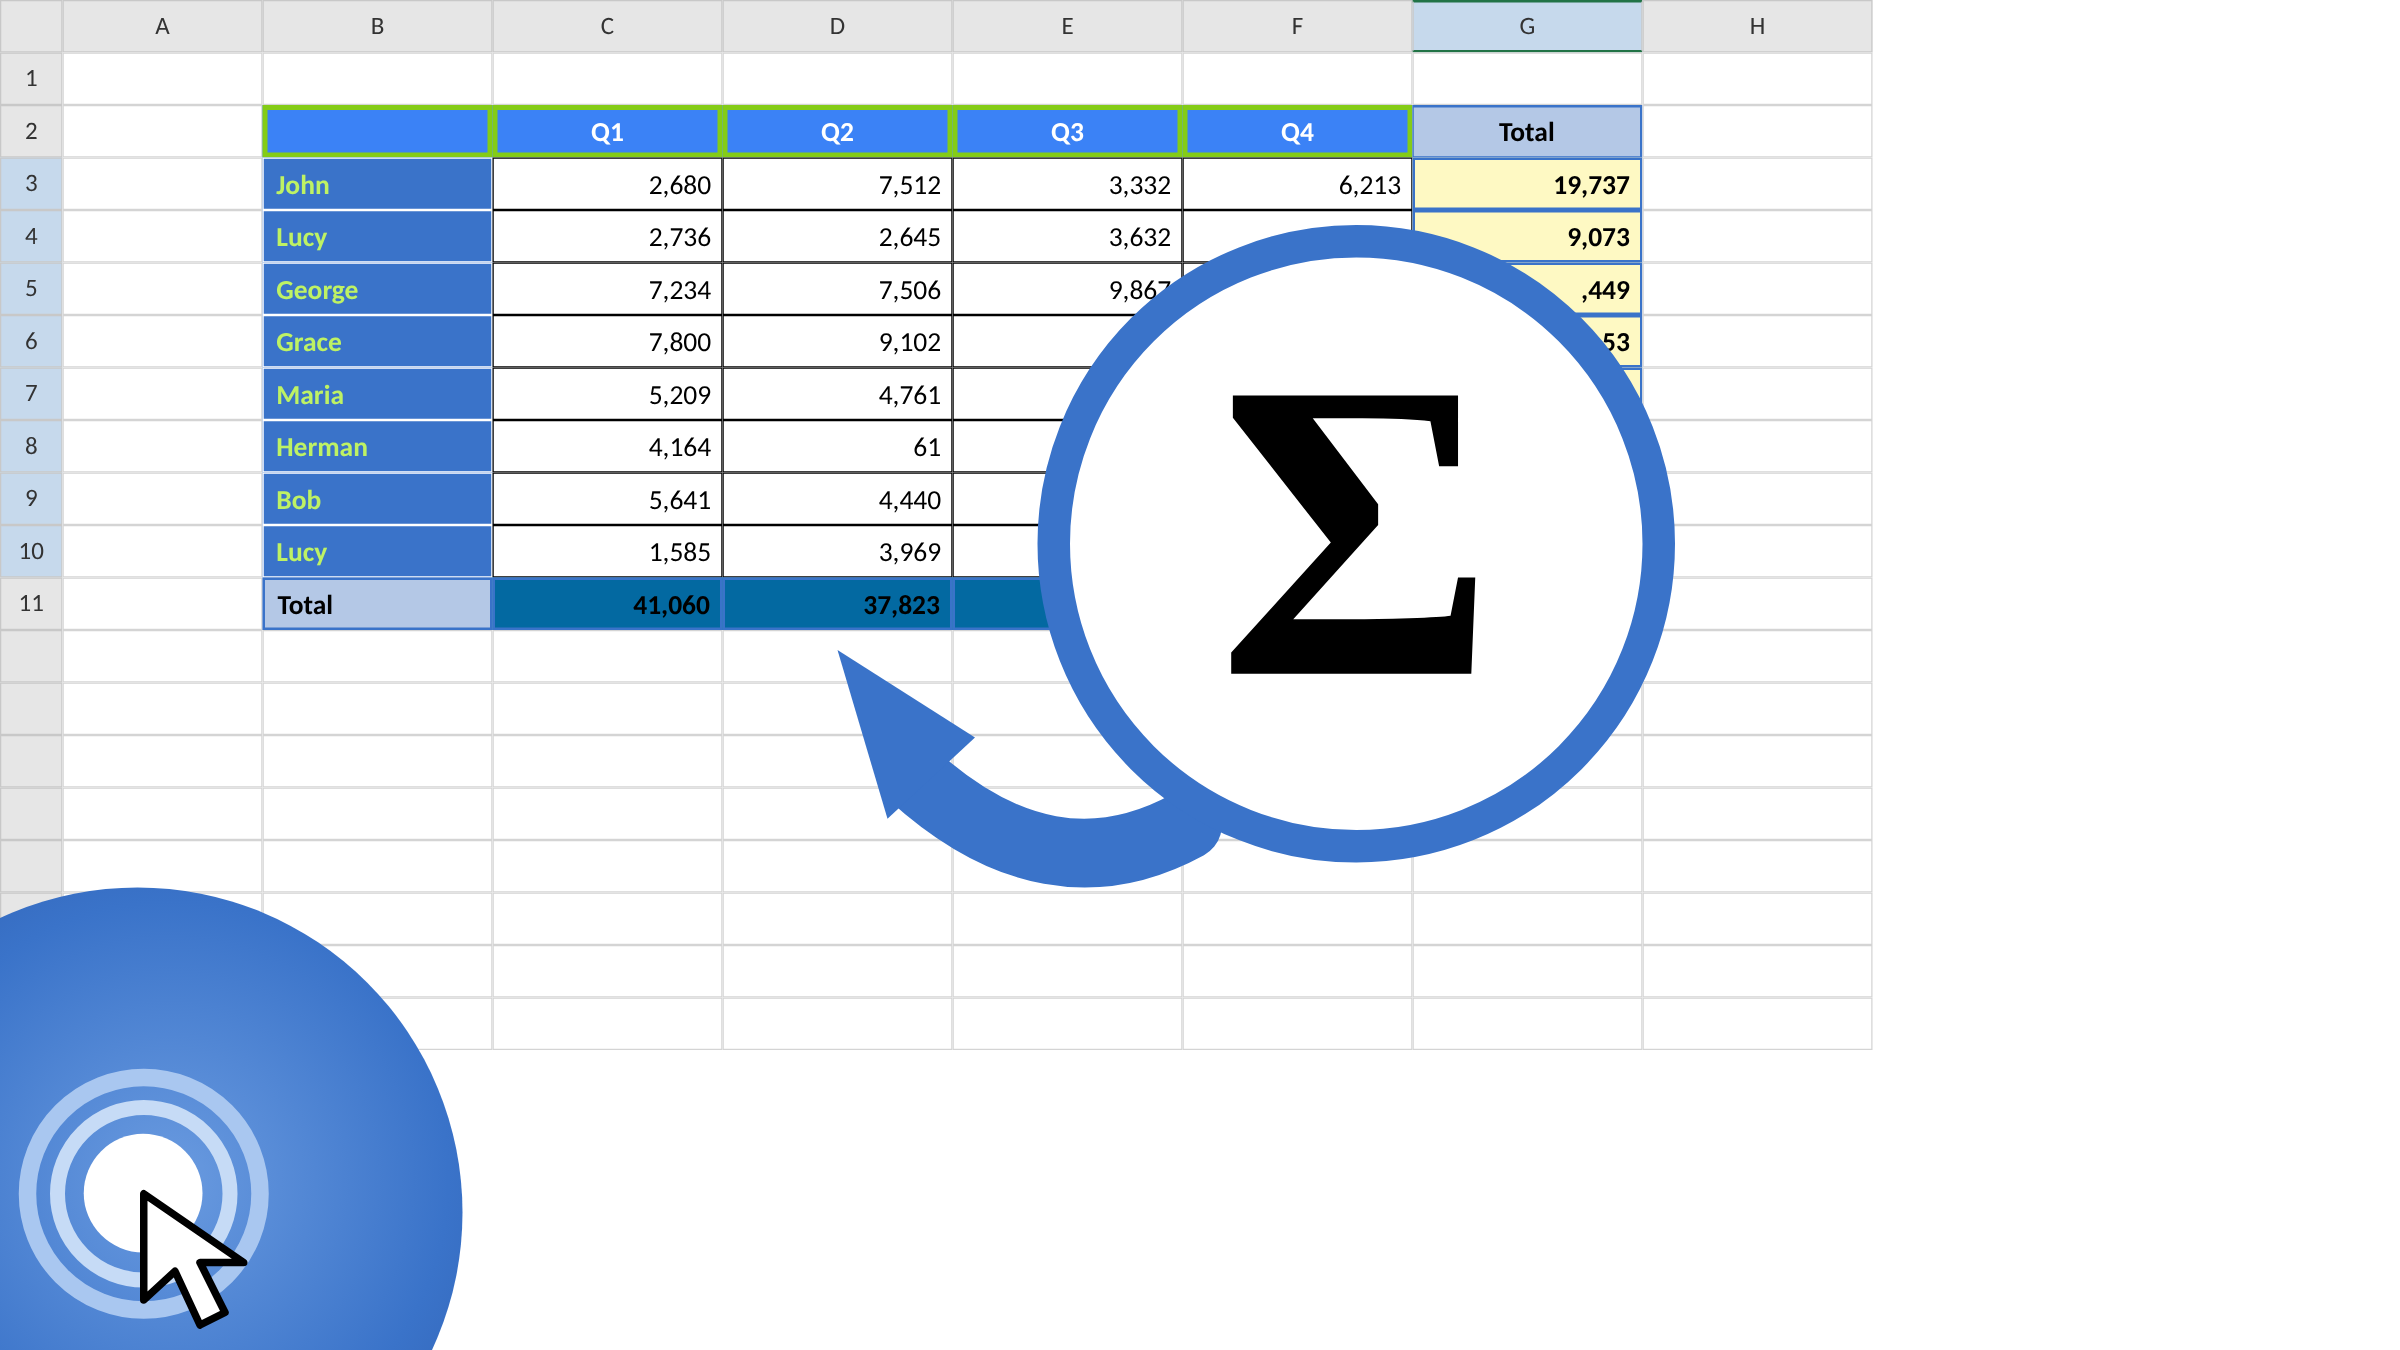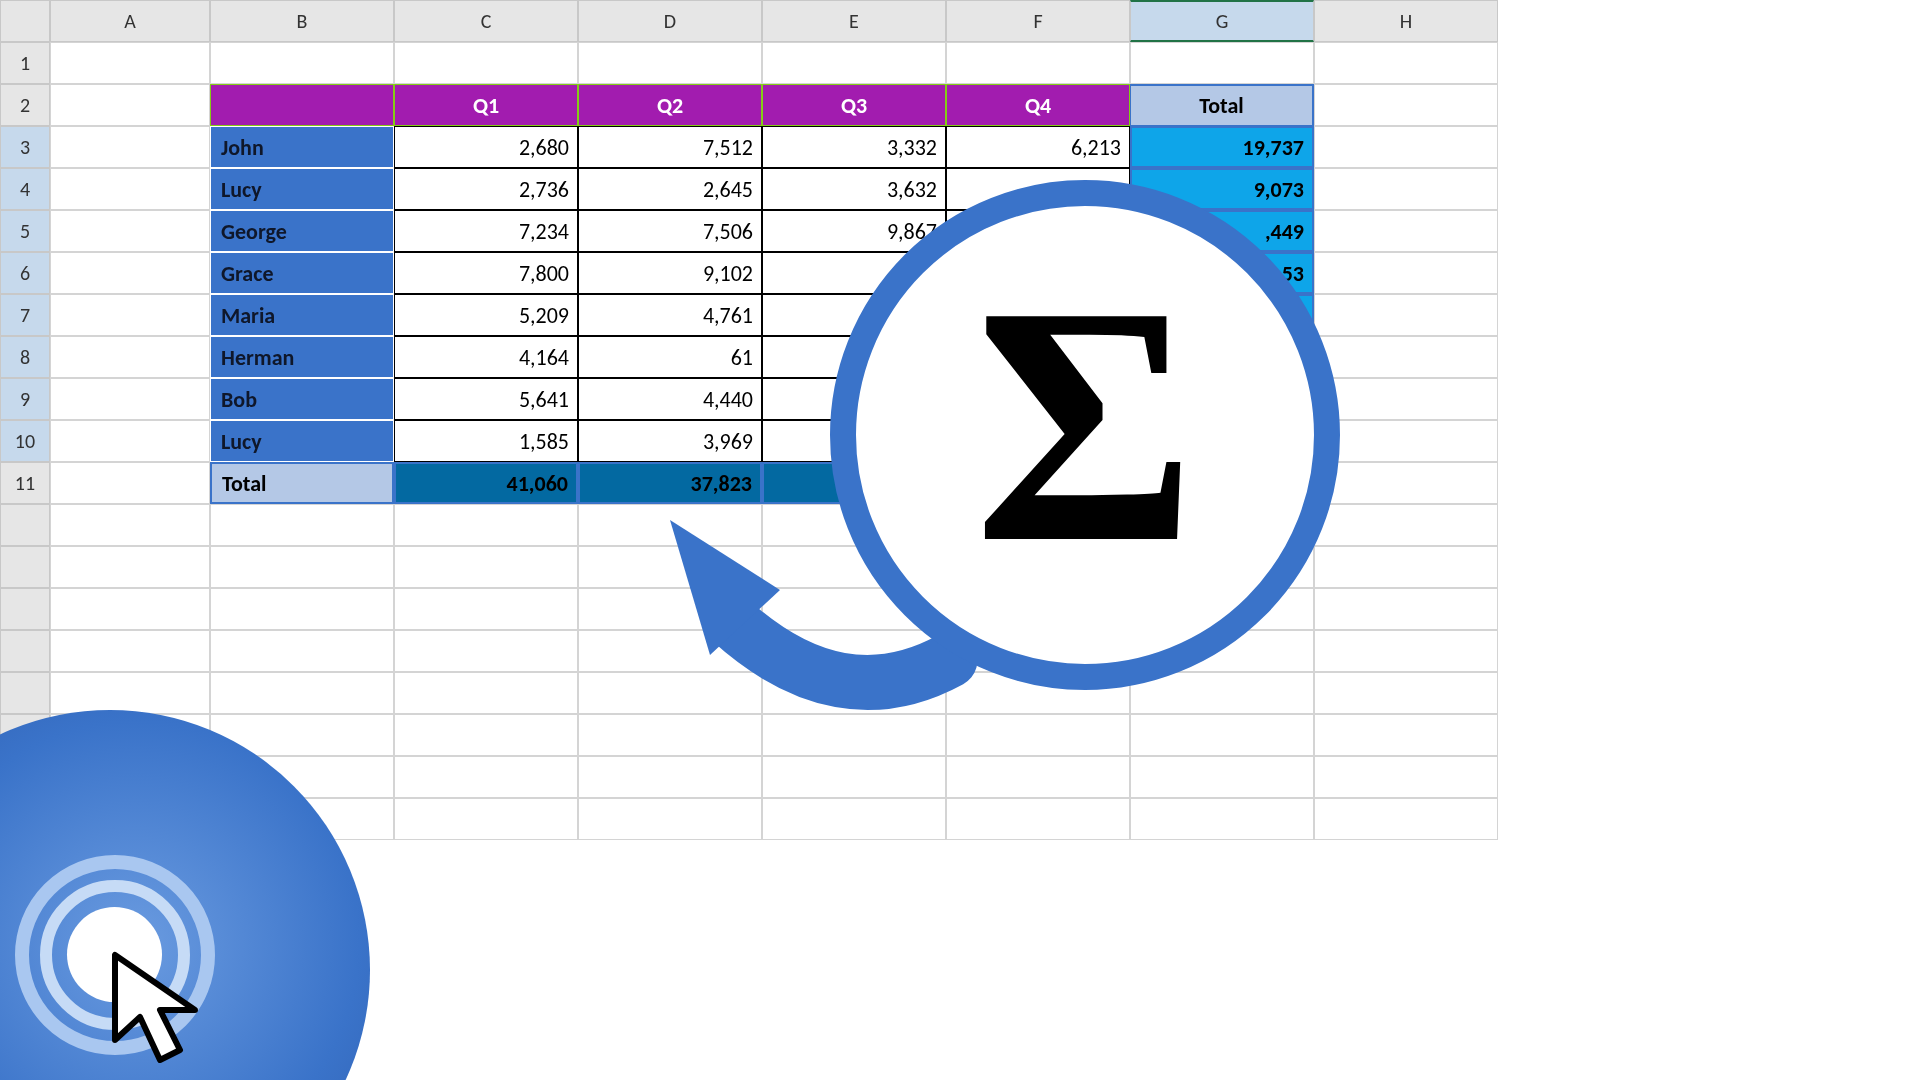"Q1" .header-blue { background: #a21caf -> #3b82f6; border: 1px solid #84cc16 -> 4px solid #84cc16 }
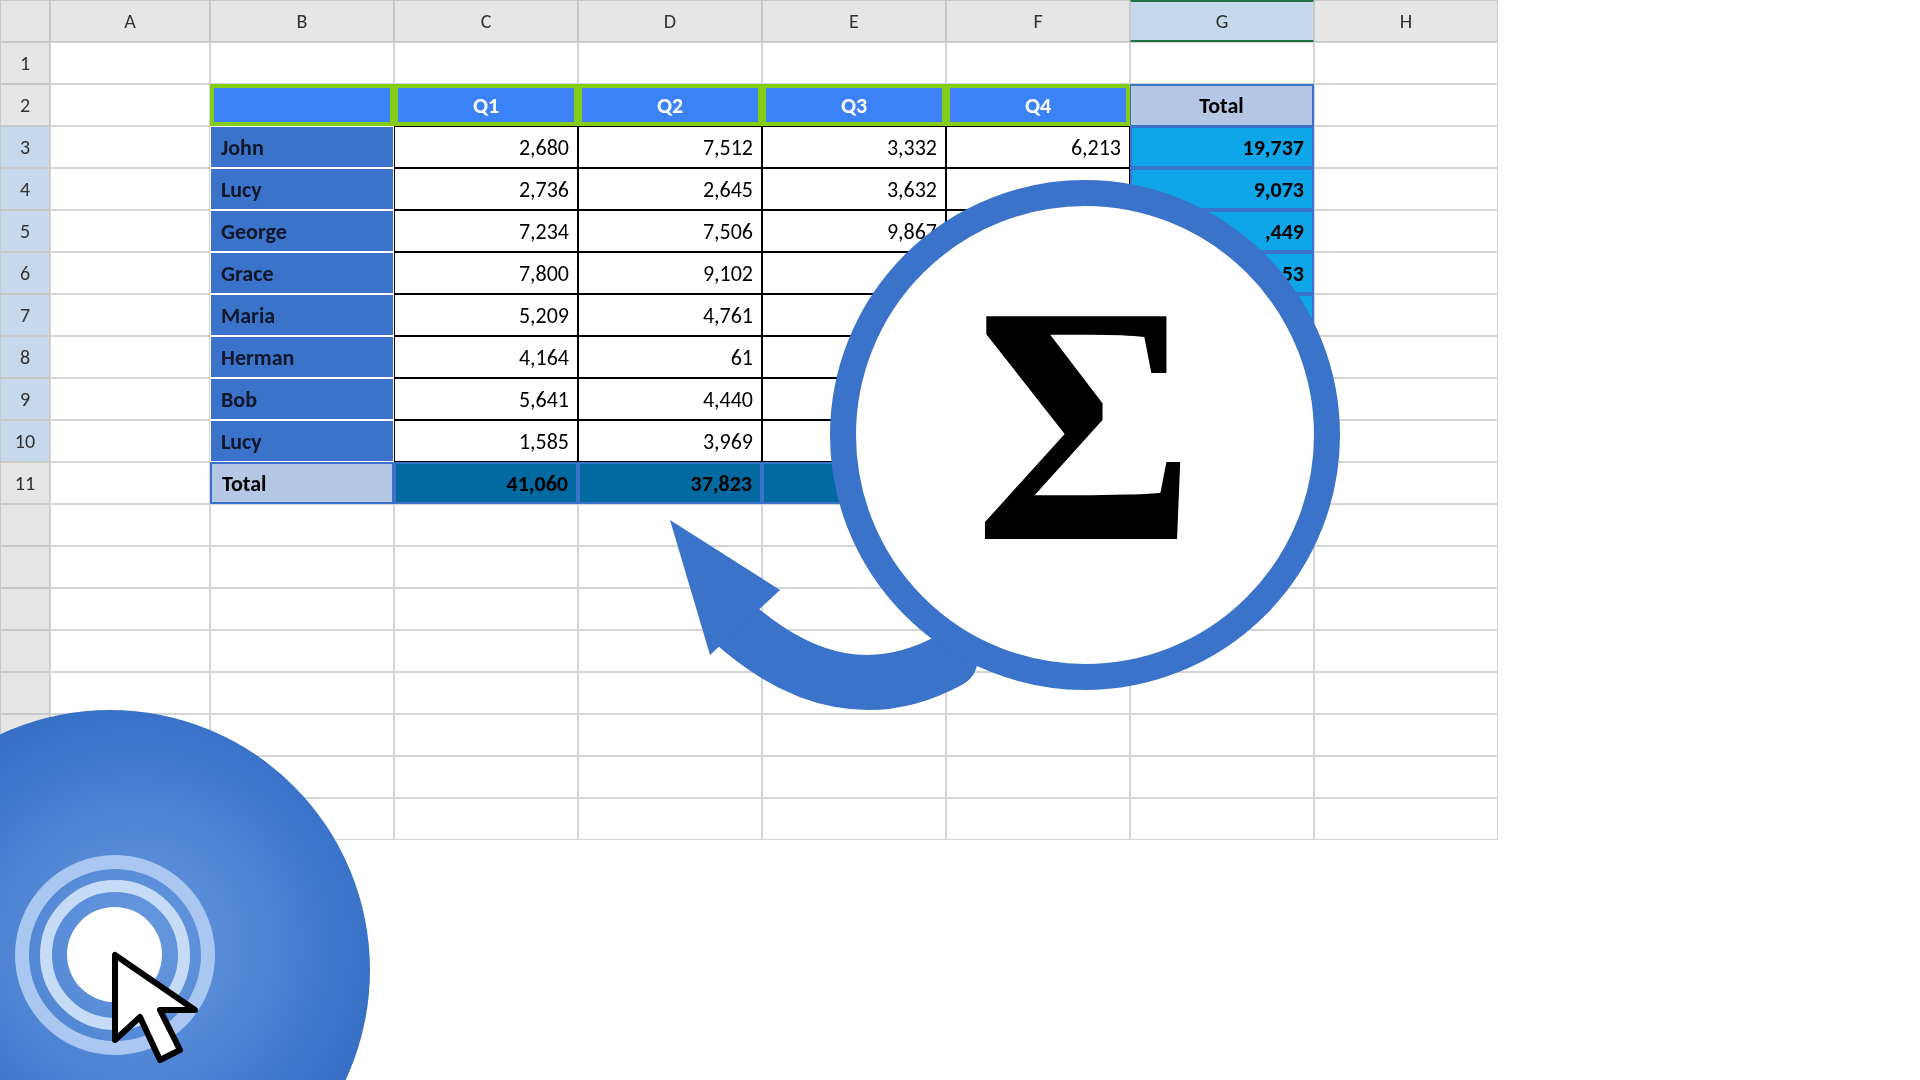"John" .name-blue { color: #0f172a -> #bef264 }
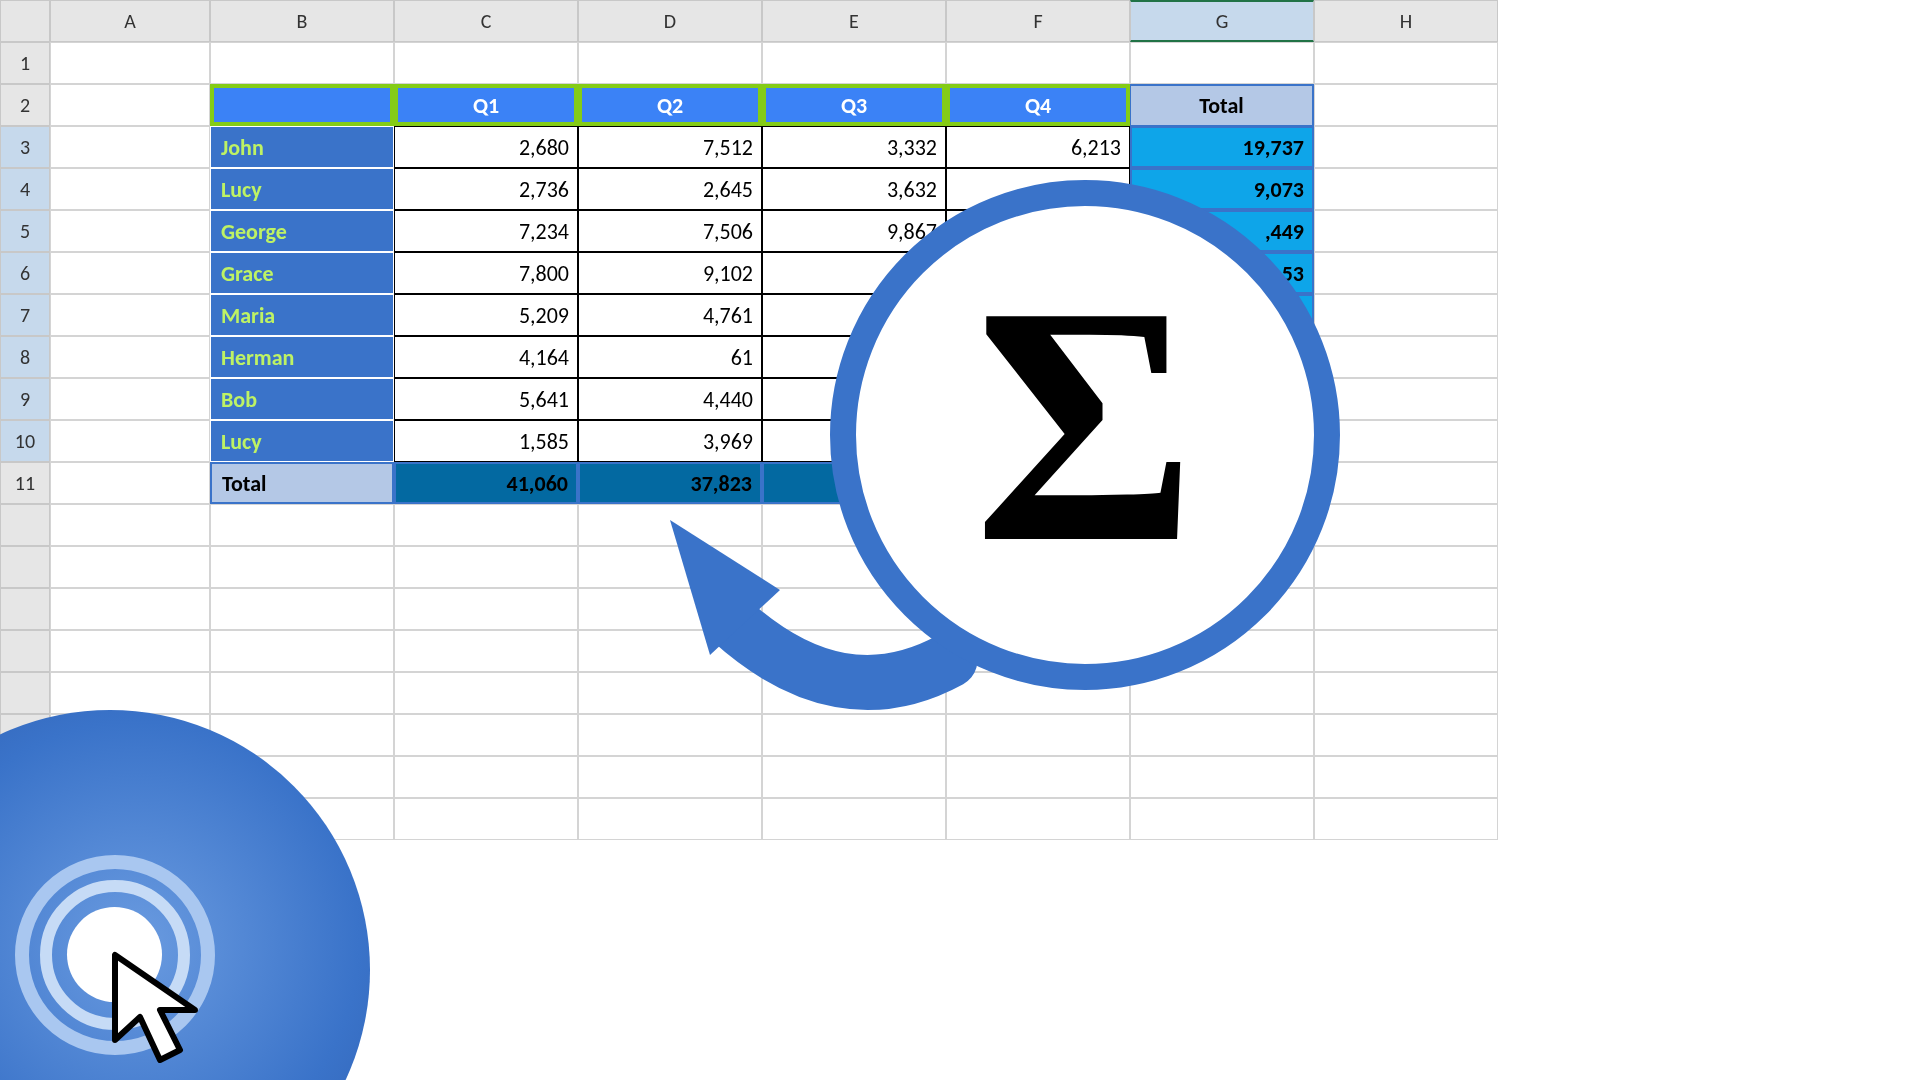"19,737" .total-col-val { background: #0ea5e9 -> #fef9c3 }
